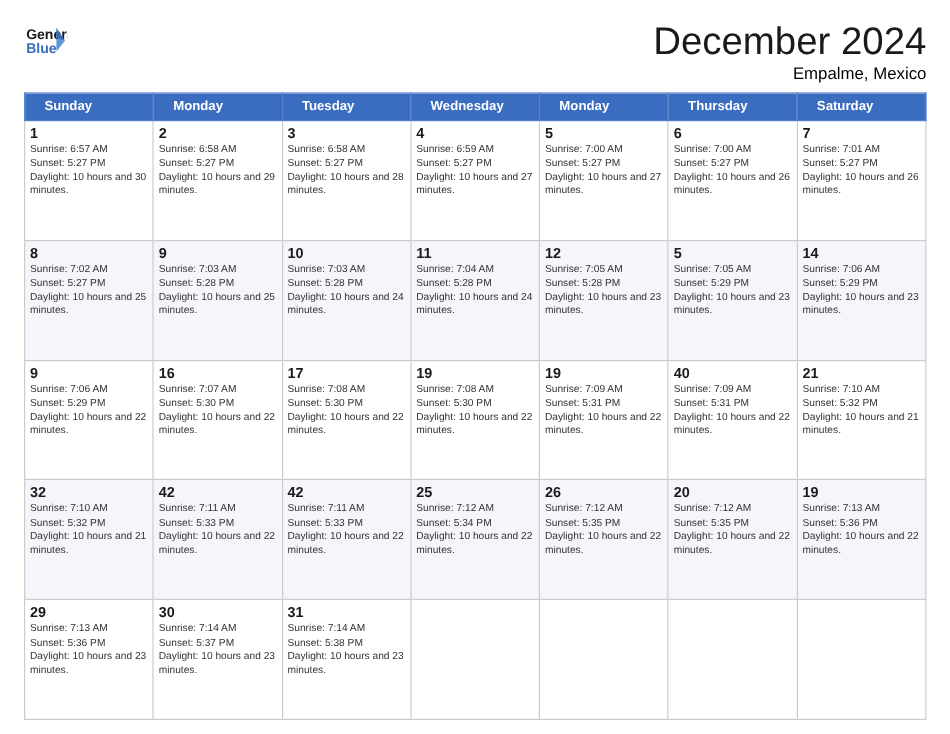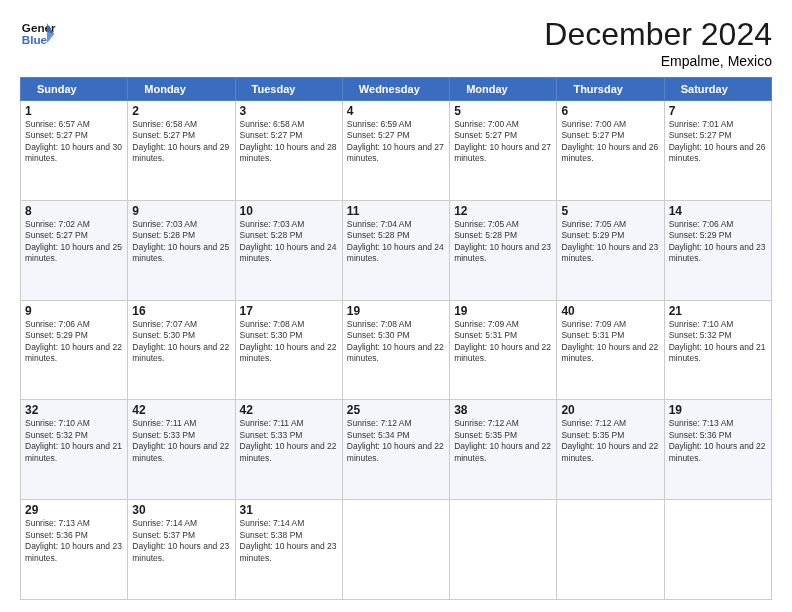"38" span.day-number { text: 38 -> 26 }
